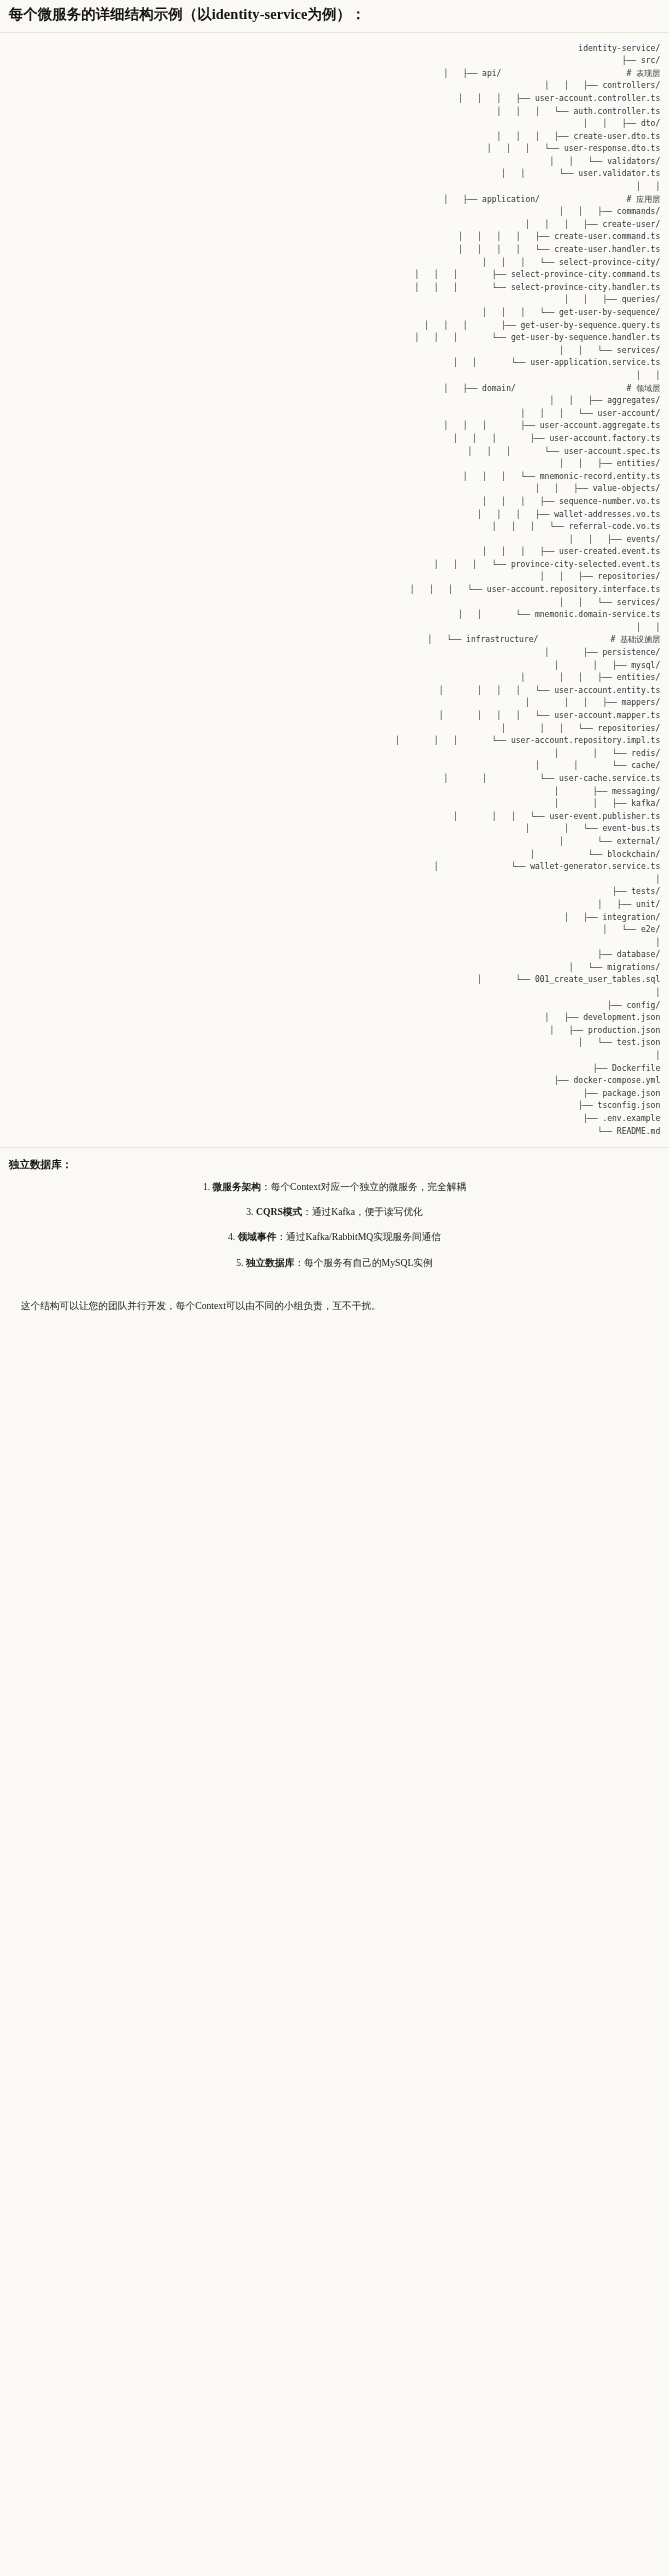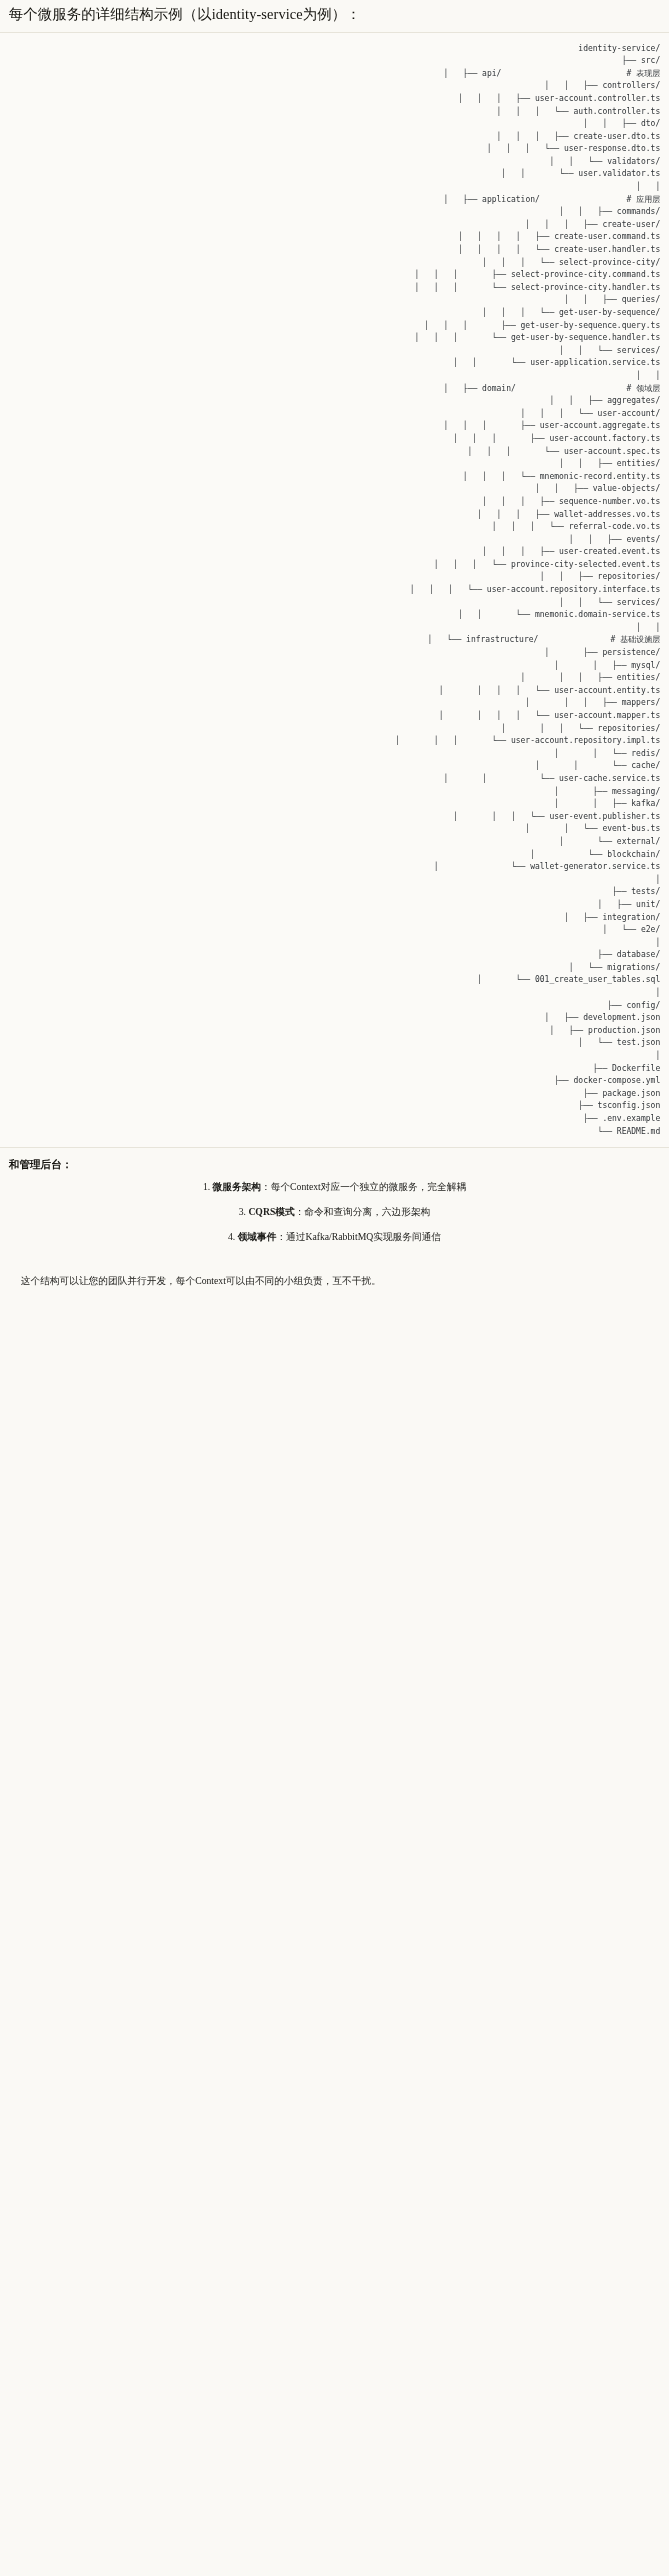"每个微服务的详细结构示例（以identity-service为例）：" .doc-title { font-weight: normal -> bold }
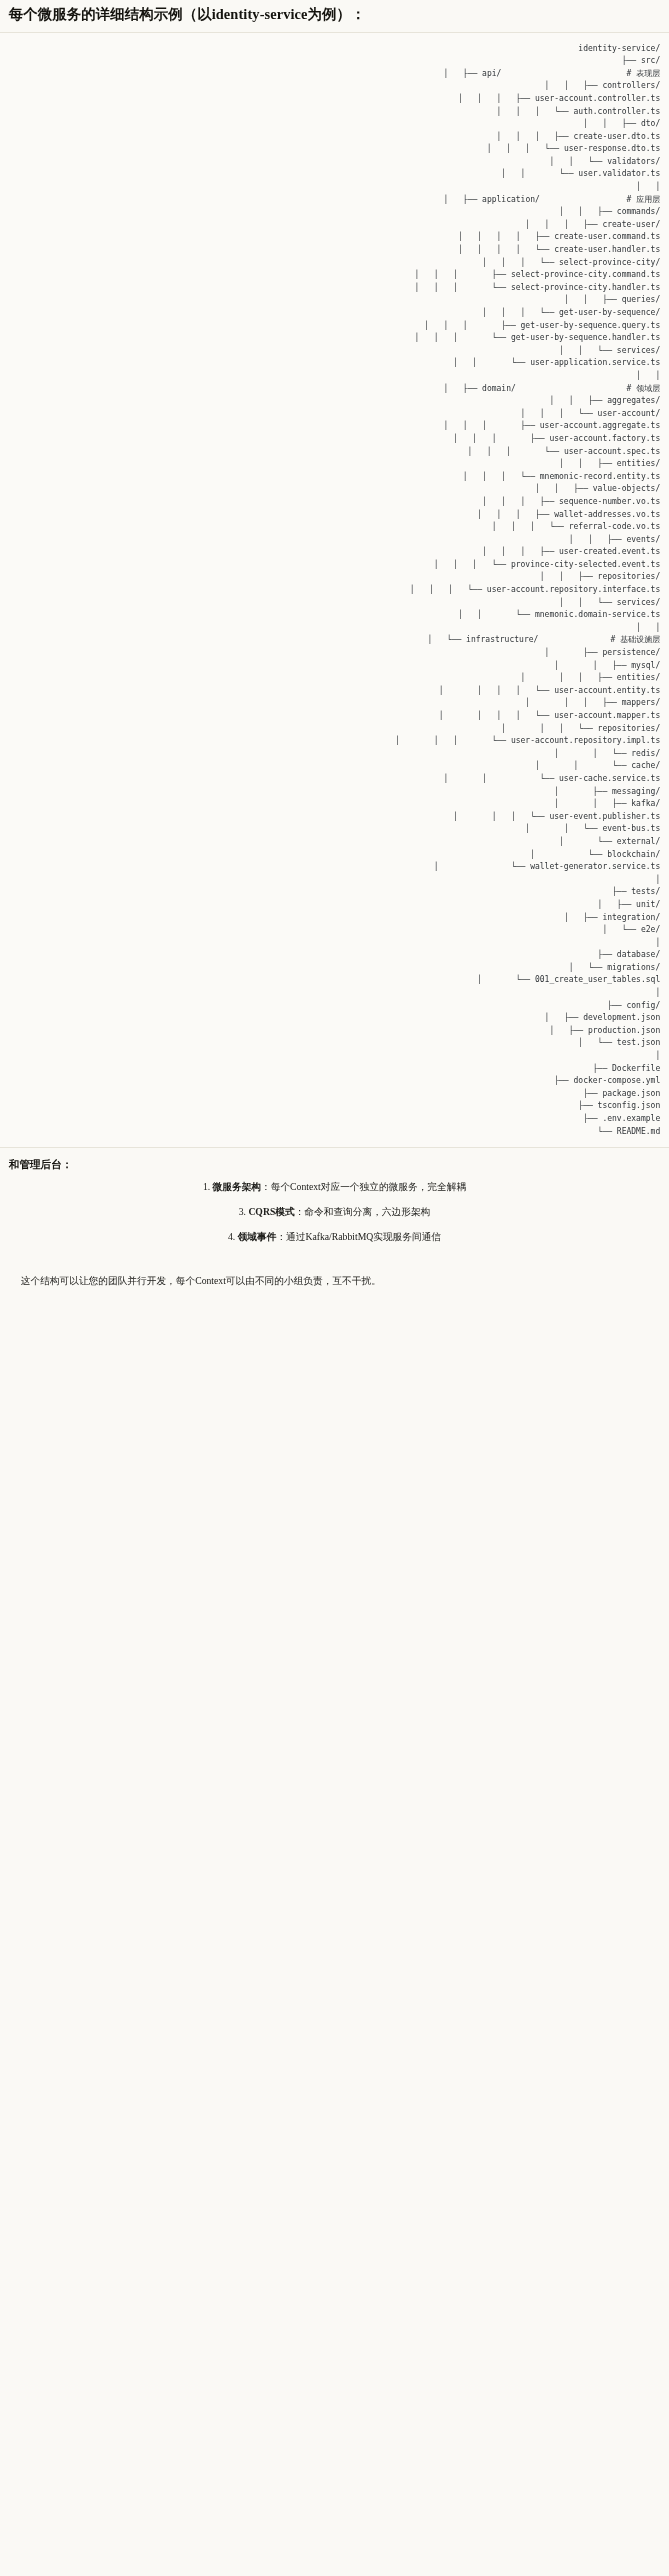"和管理后台：" div.notes-title { text: 和管理后台 -> 独立数据库 }
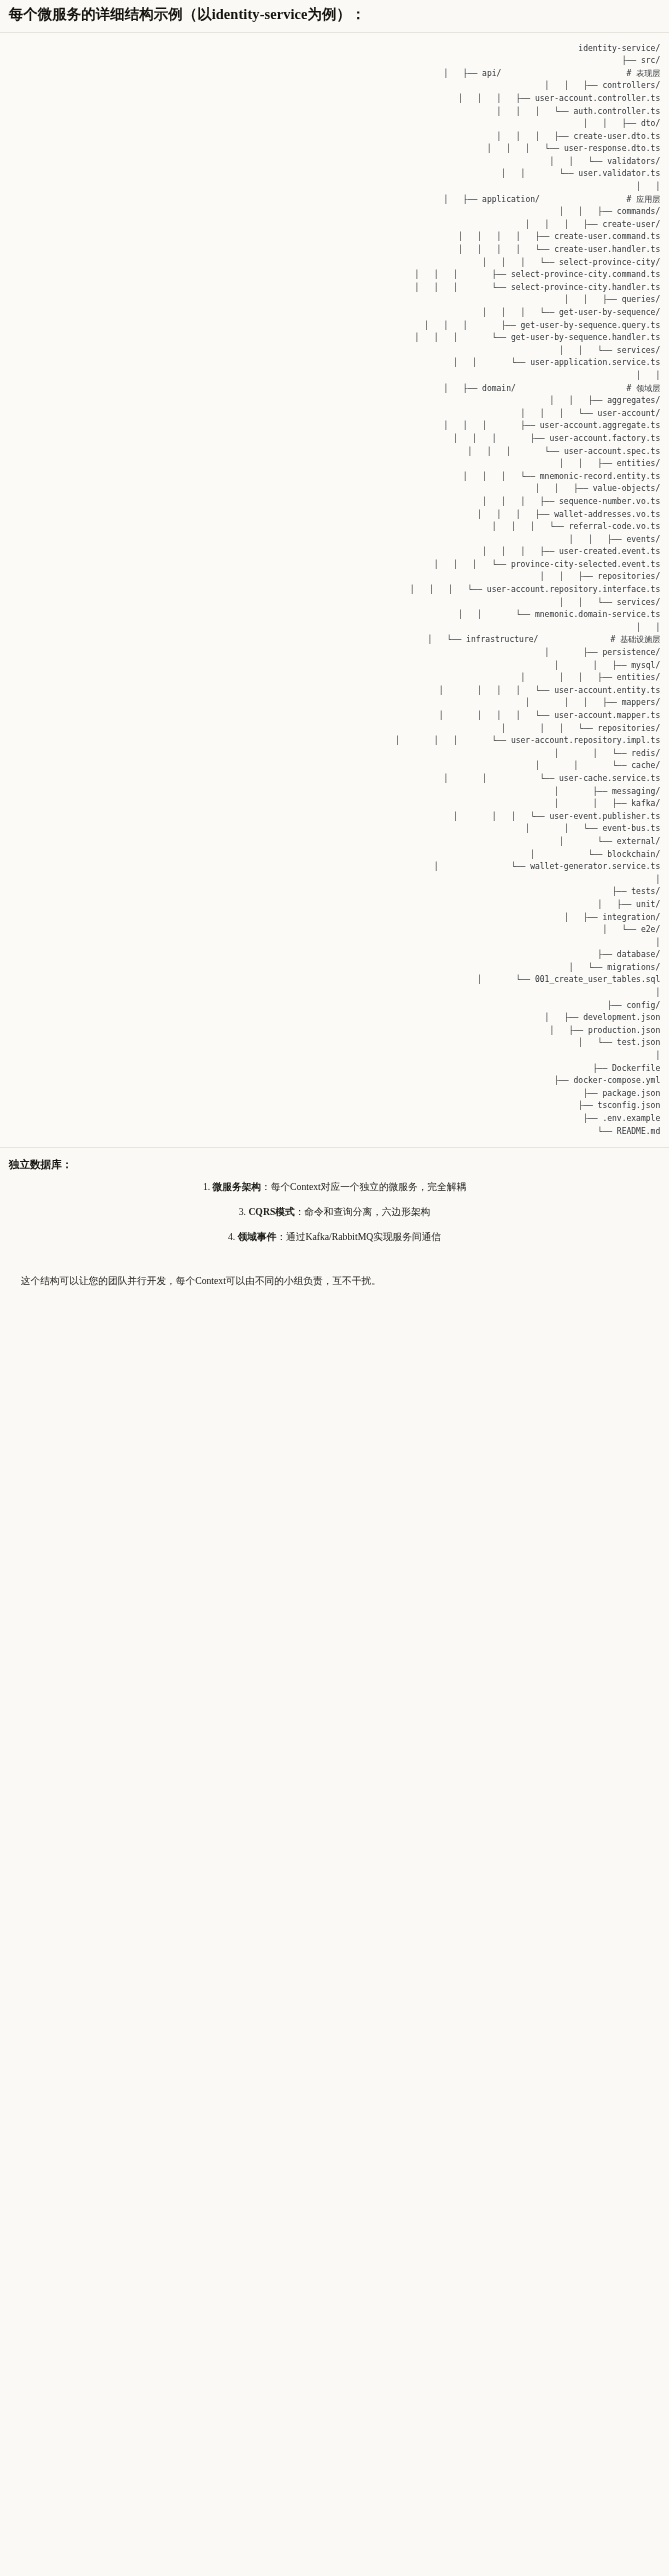"命令和查询分离，六边形架构" span { text: 命令和查询分离，六边形架构 -> 通过Kafka，便于读写优化 }
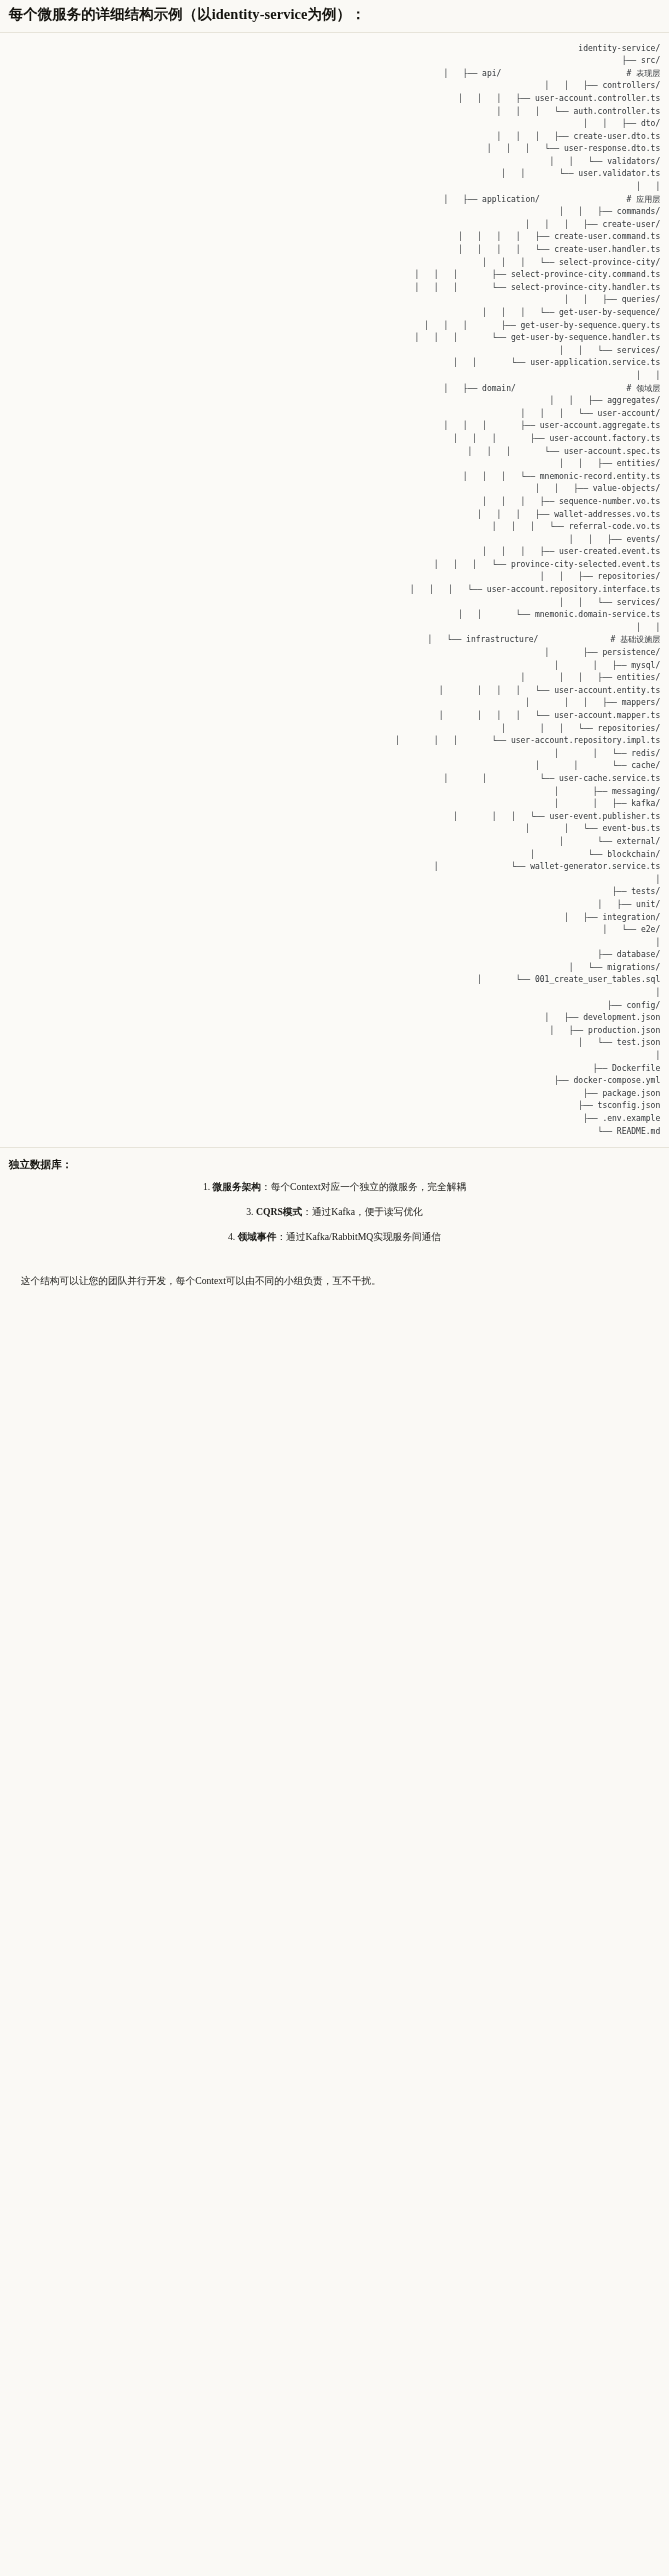"5. 独立数据库：每个服务有自己的MySQL实例" p.note-item { html: none -> <p> <span>5. </span><span>独立数据库</span><span>：</span><span>每个服务有自己的MySQL实例</span> </p> }
